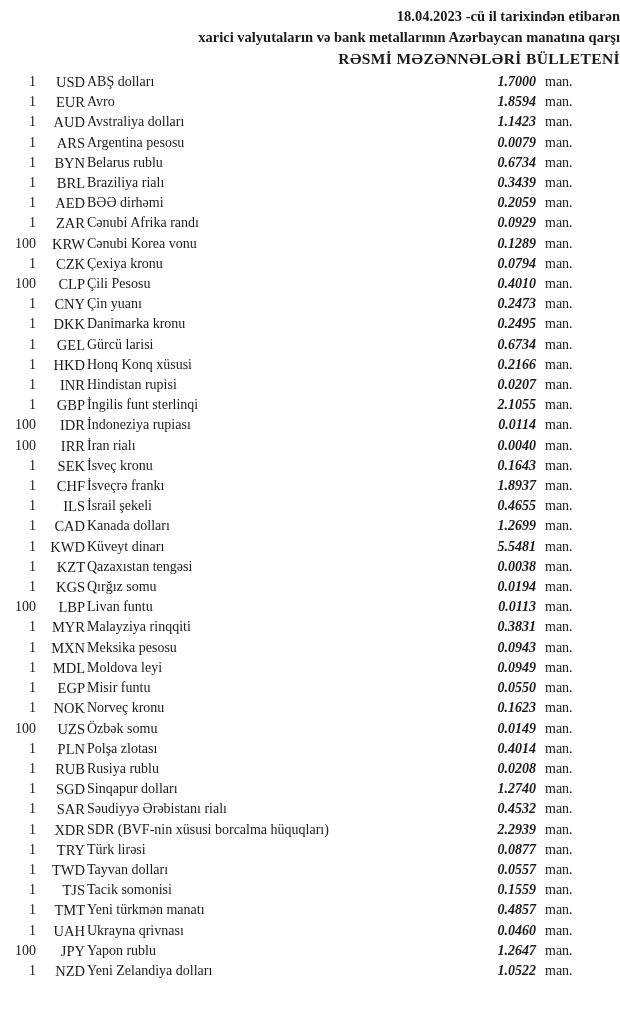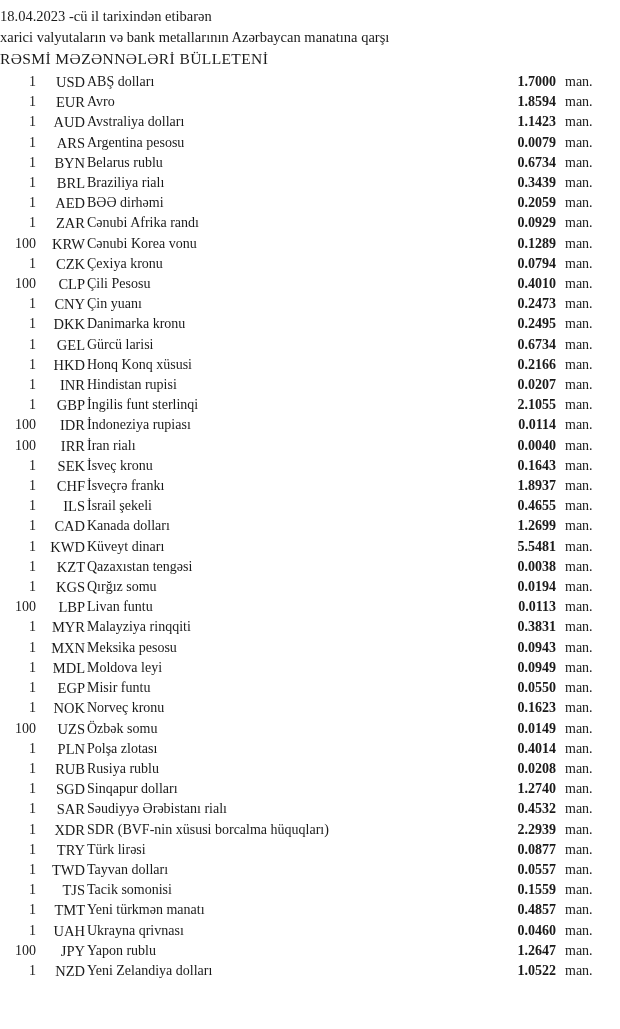"18.04.2023 -cü il tarixindən etibarən" .hdr { font-weight: normal -> bold; text-align: left -> right }
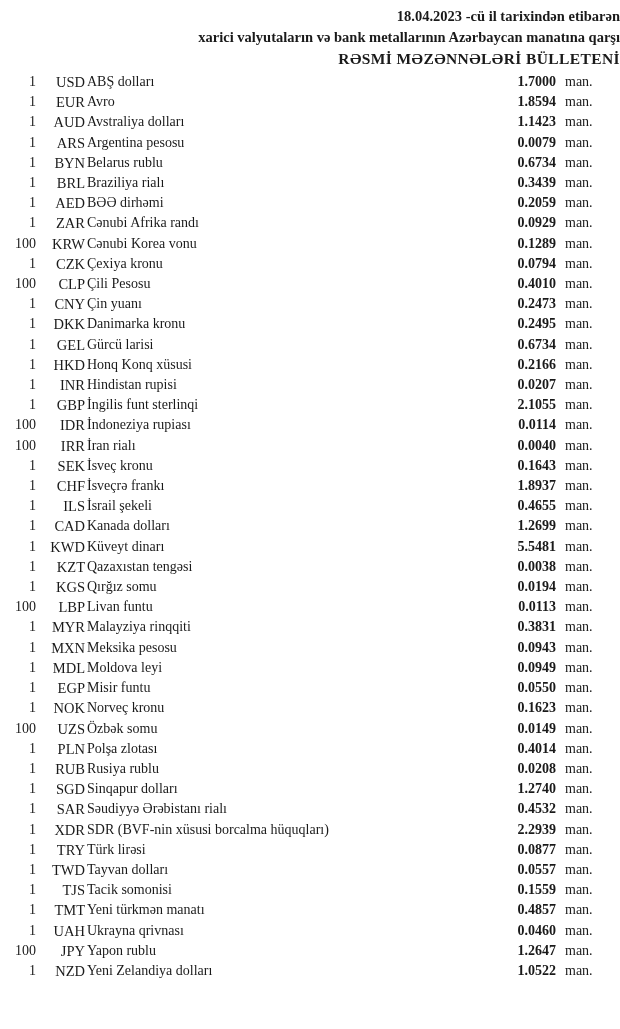"1.7000" td.rate { font-style: none -> italic }
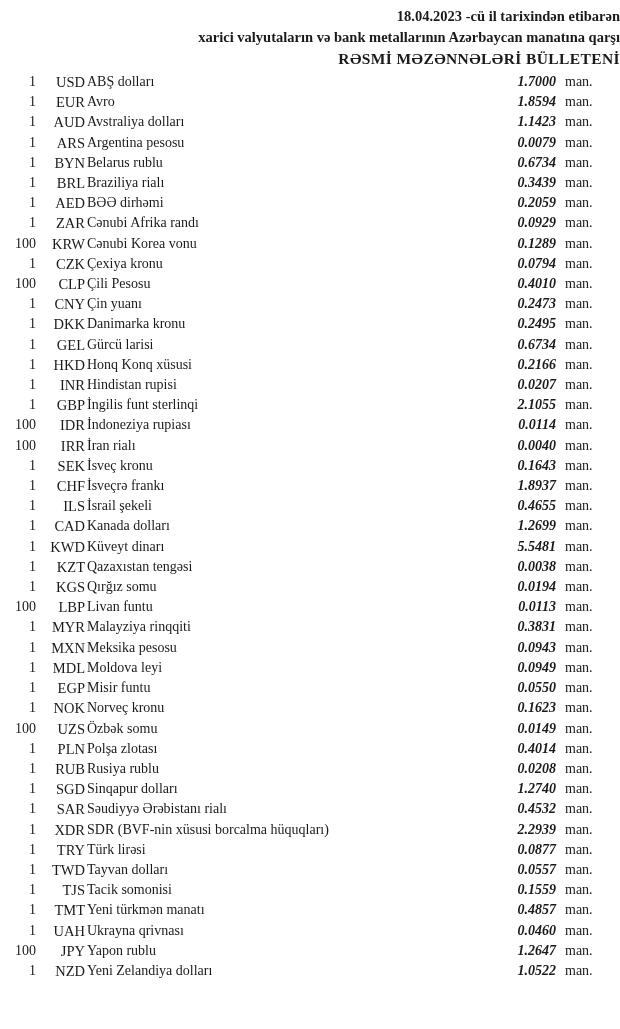"man." td.unit { width: 64px -> 84px }
